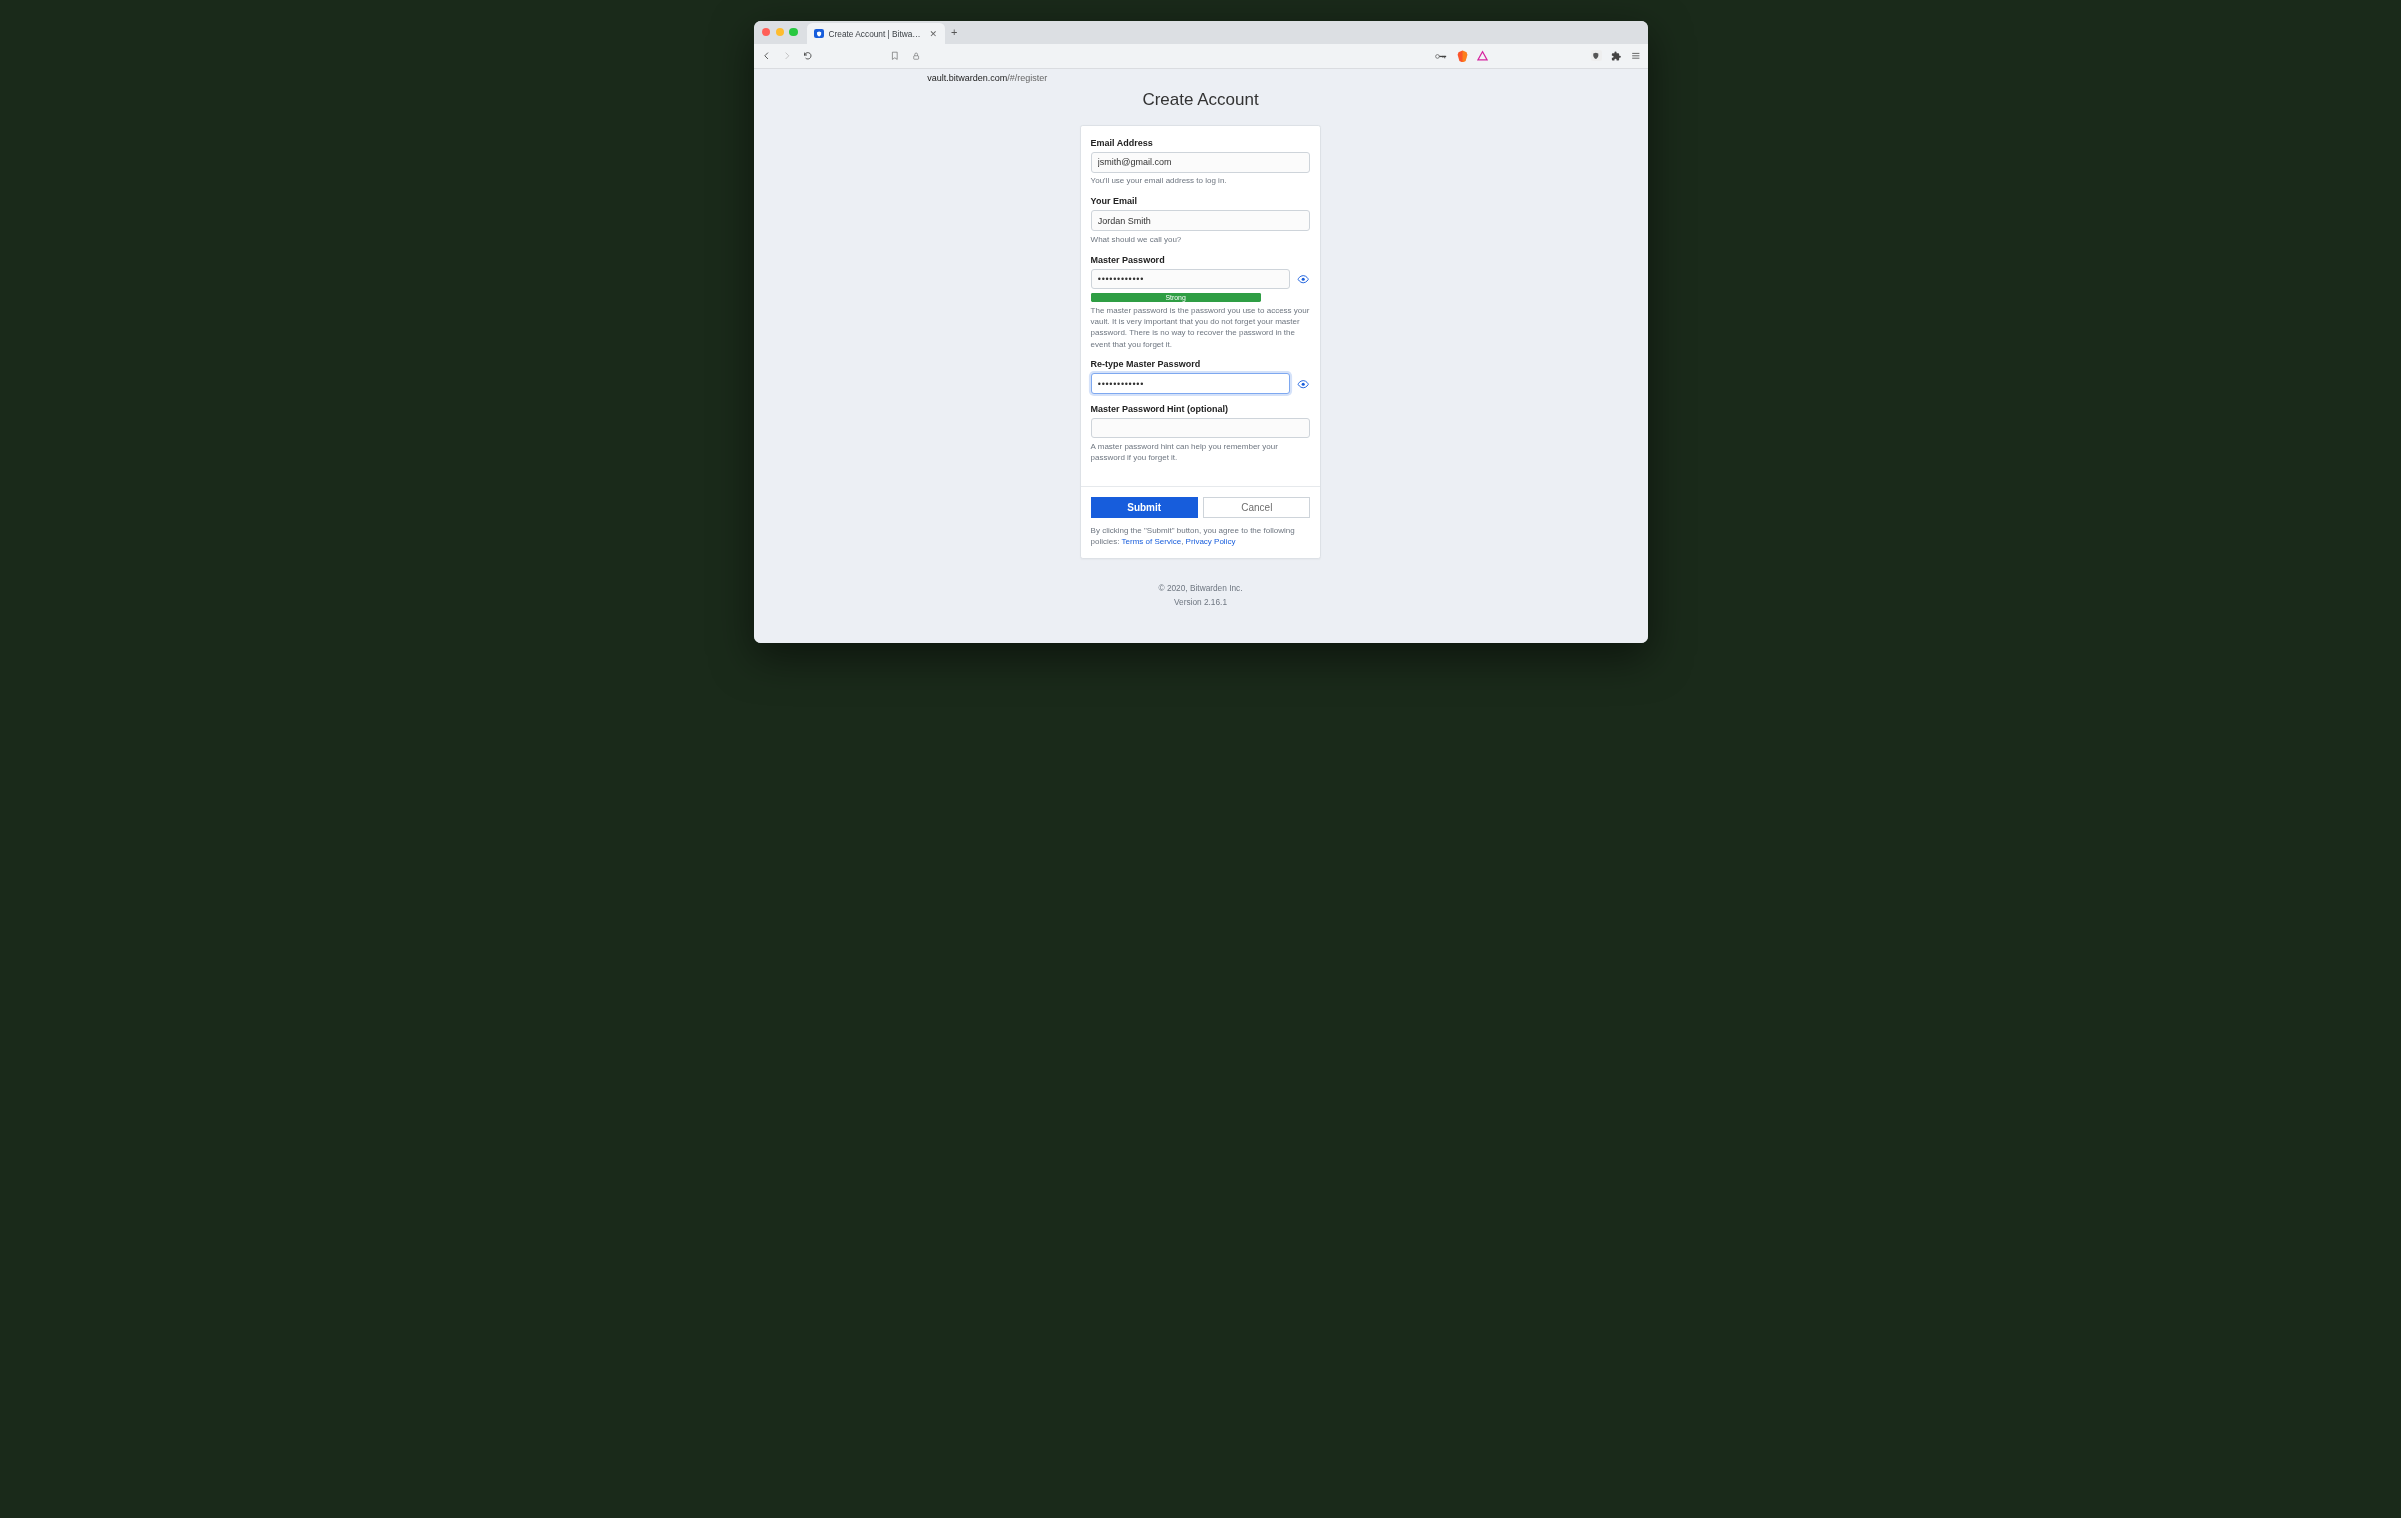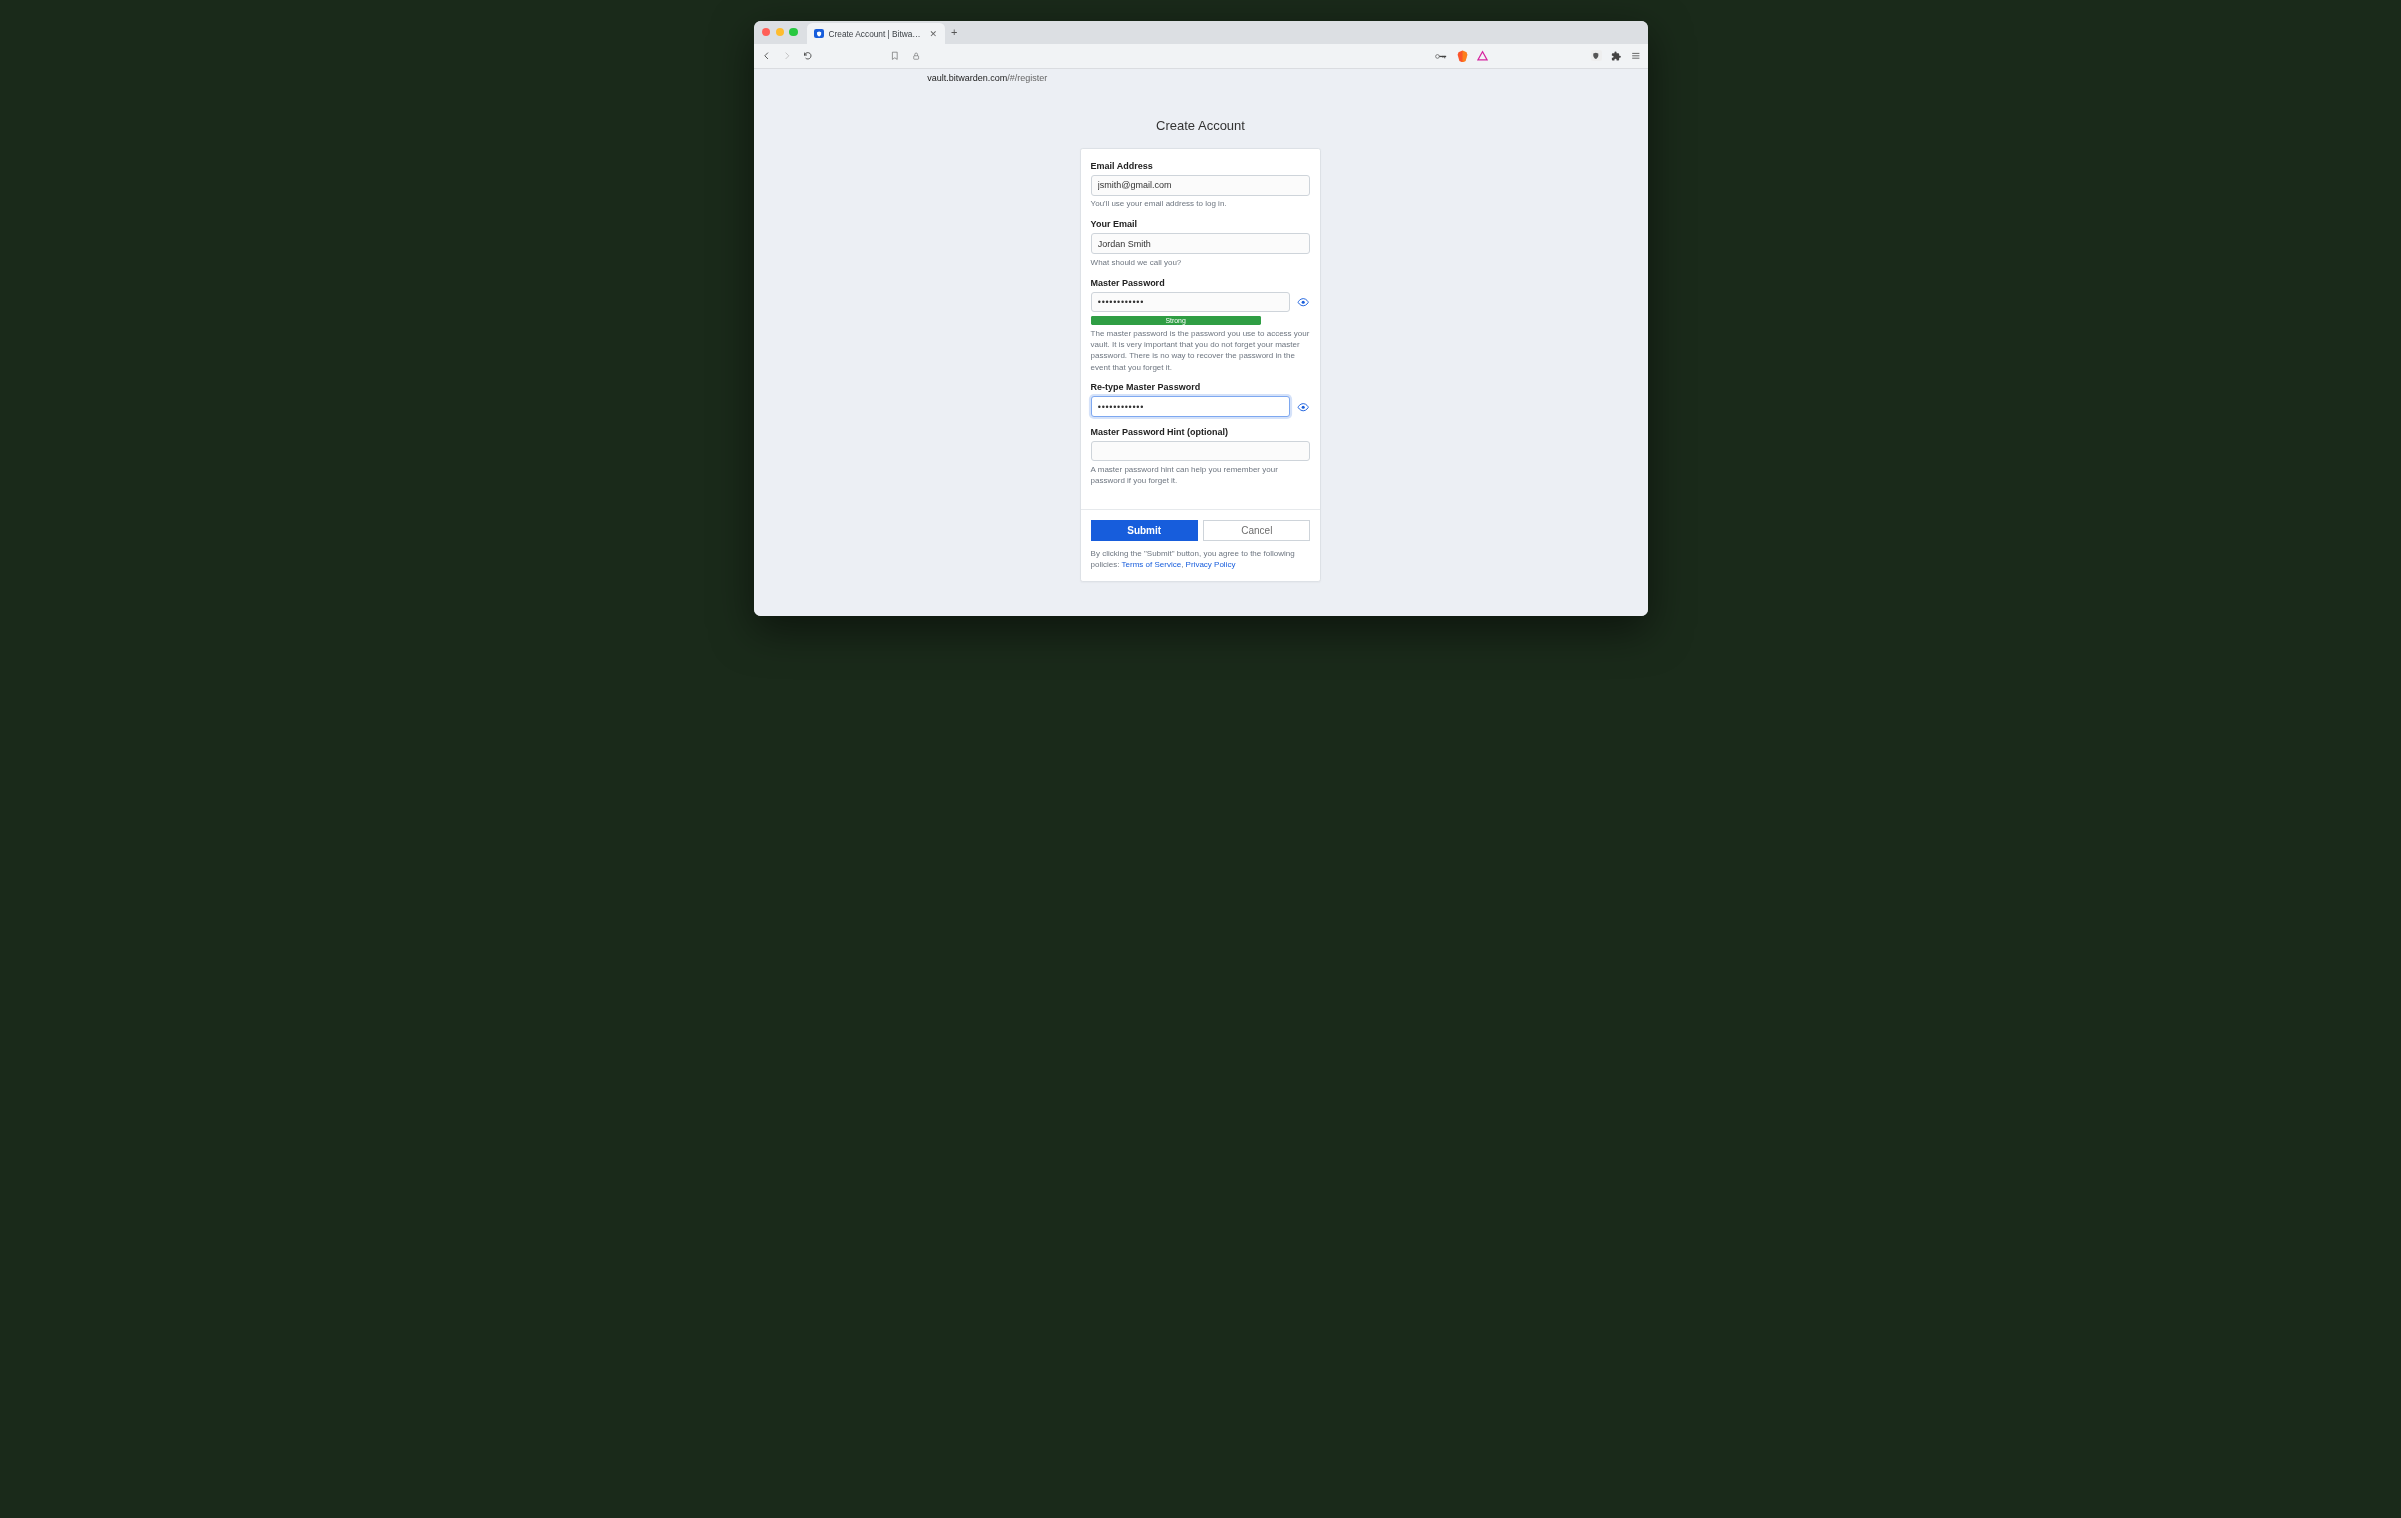"Create Account" h1.page-title { font-size: 13px -> 17px; margin-top: 28px -> none }
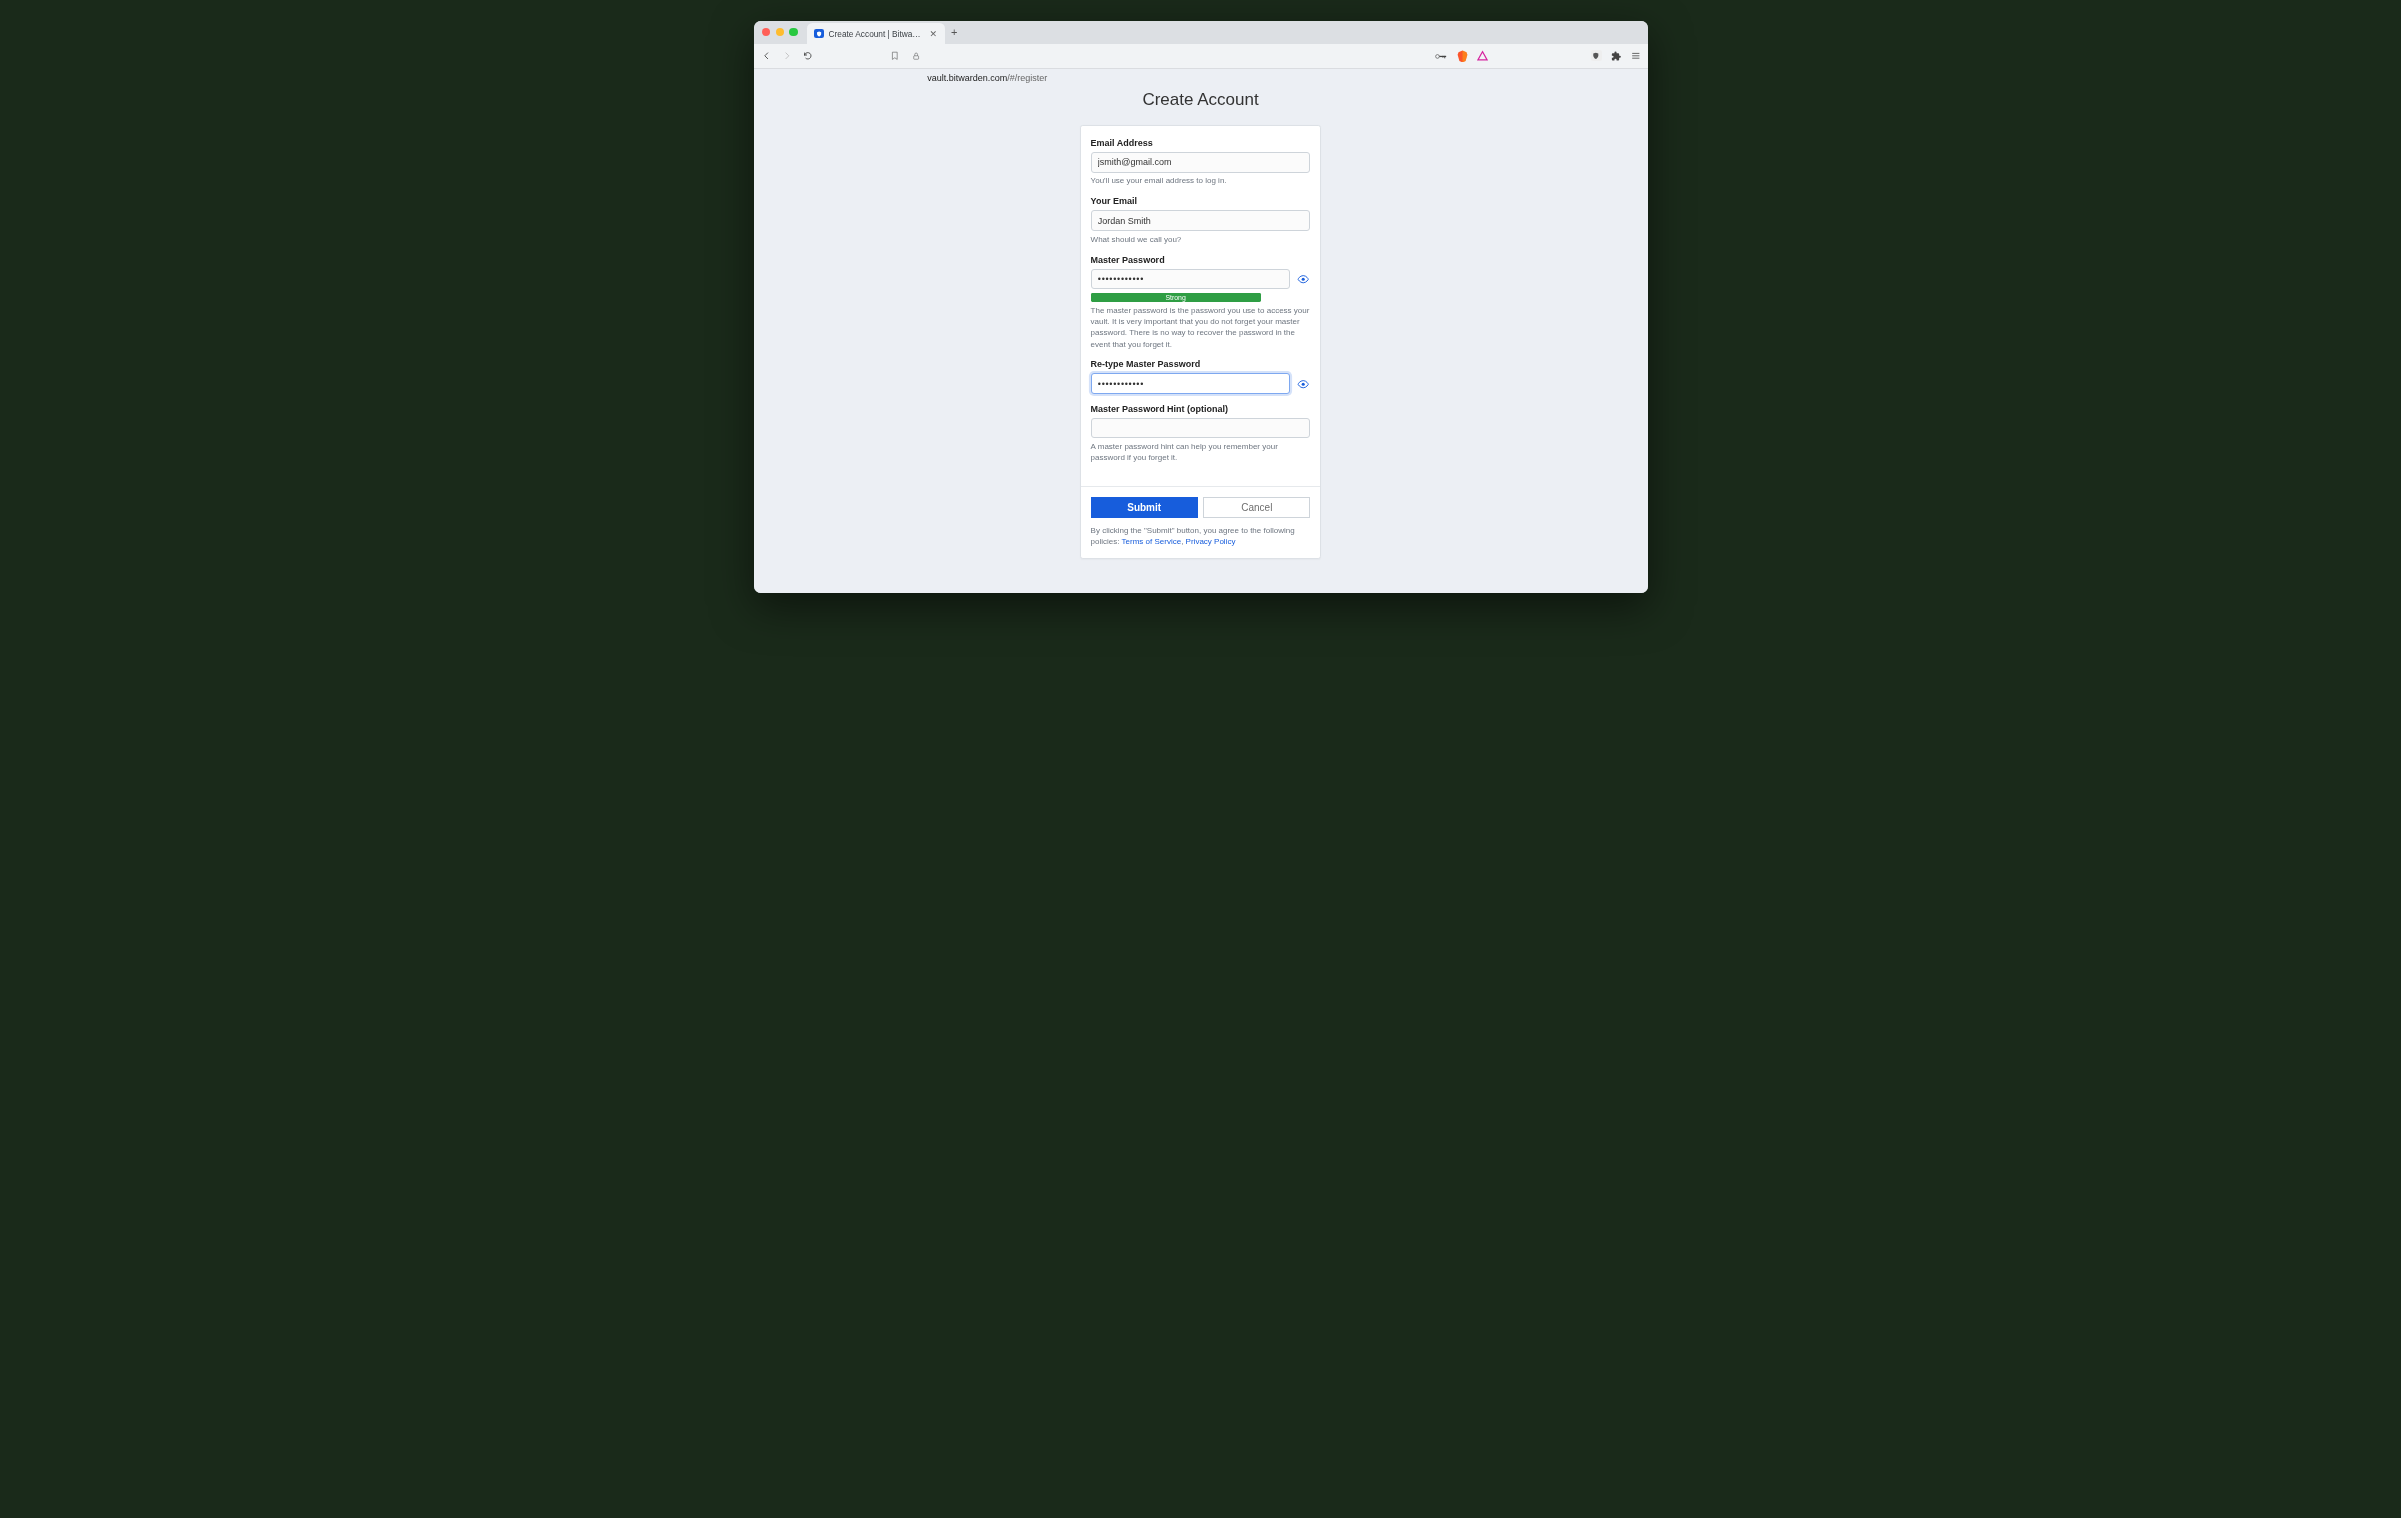"© 2020, Bitwarden Inc." div.footer { html: none -> <div> <div>© 2020, Bitwarden Inc.</div> <div>Version 2.16.1</div> </div> }
